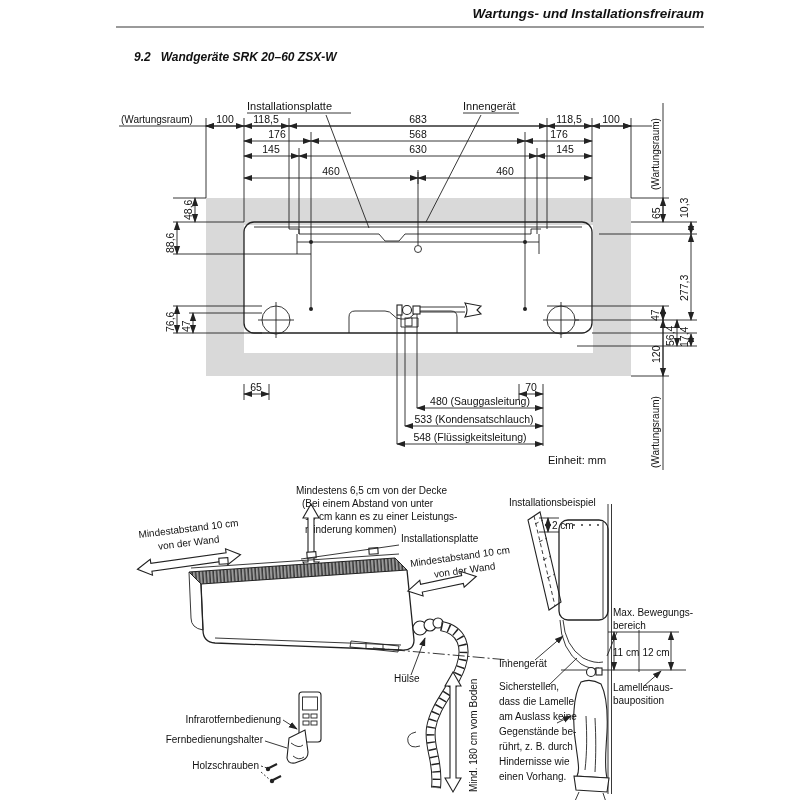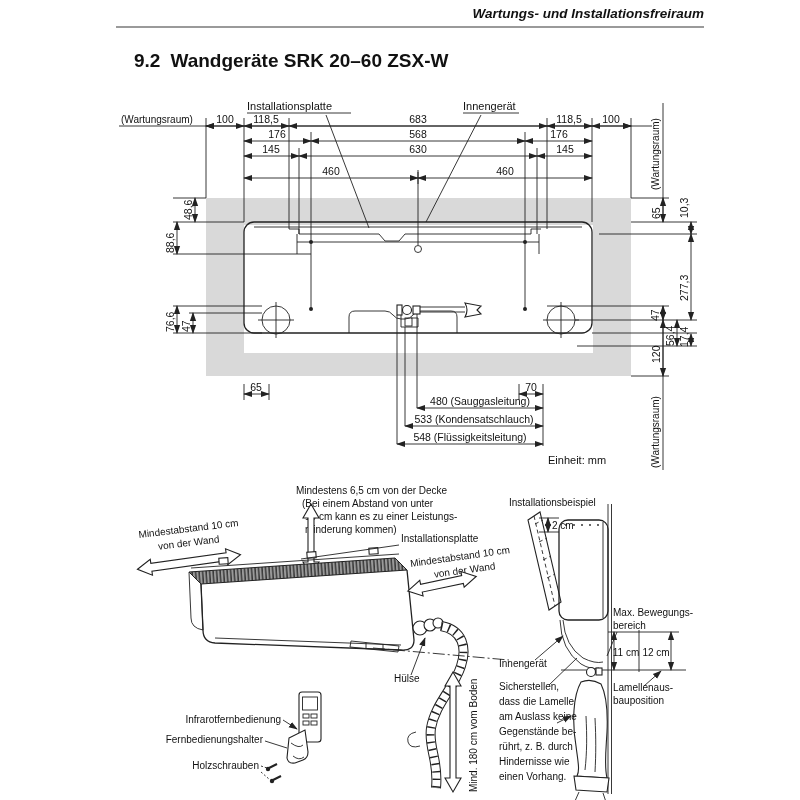"9.2 Wandgeräte SRK 20–60 ZSX-W" #title { font-size: 19px -> 12px; font-style: none -> italic }
